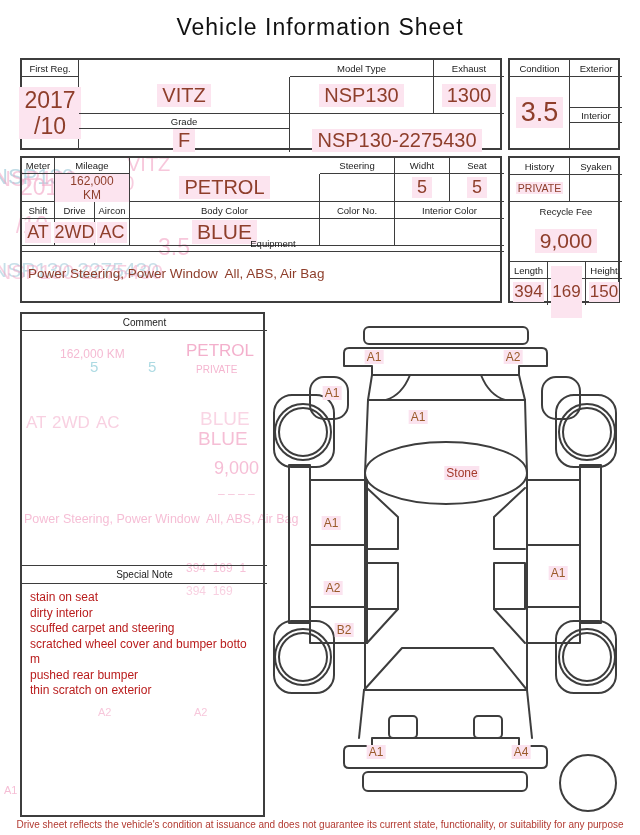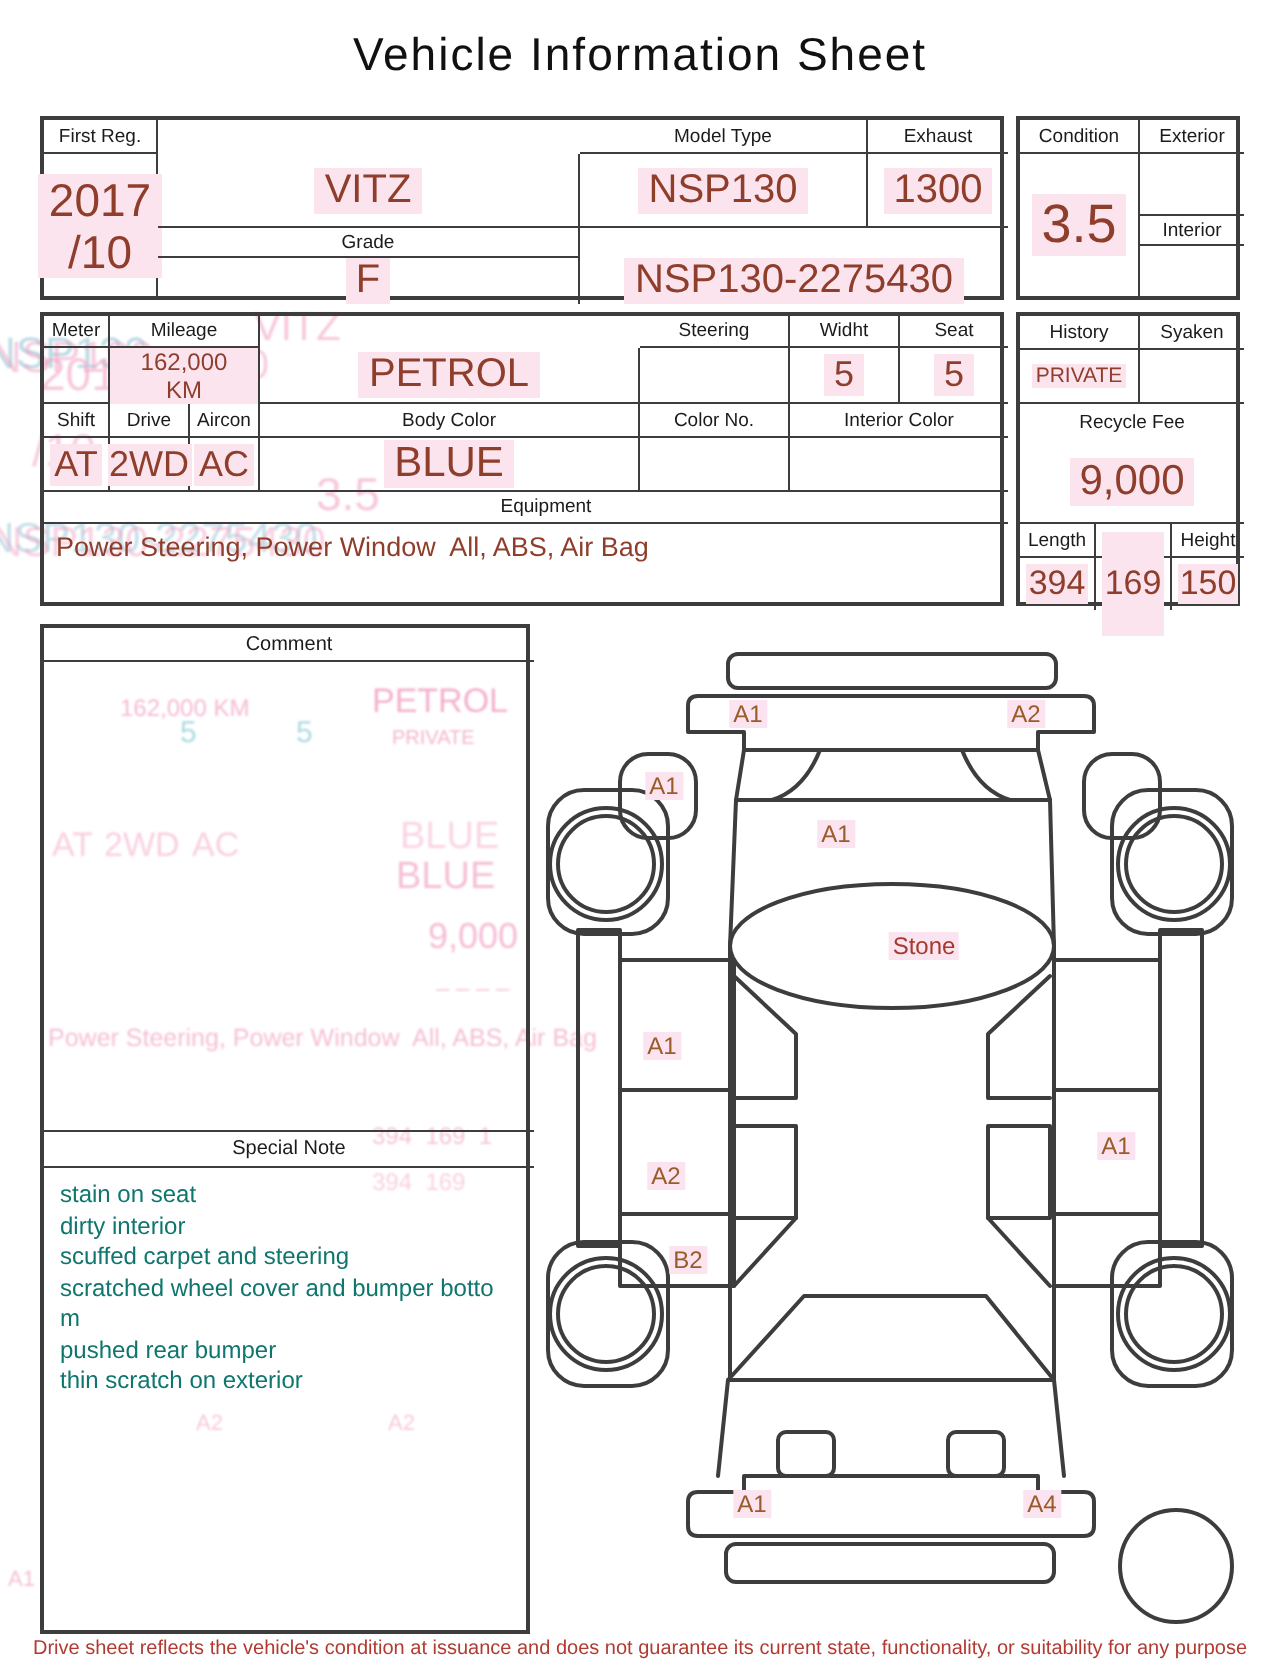"Equipment" div.cell { top: 88px -> 78px }
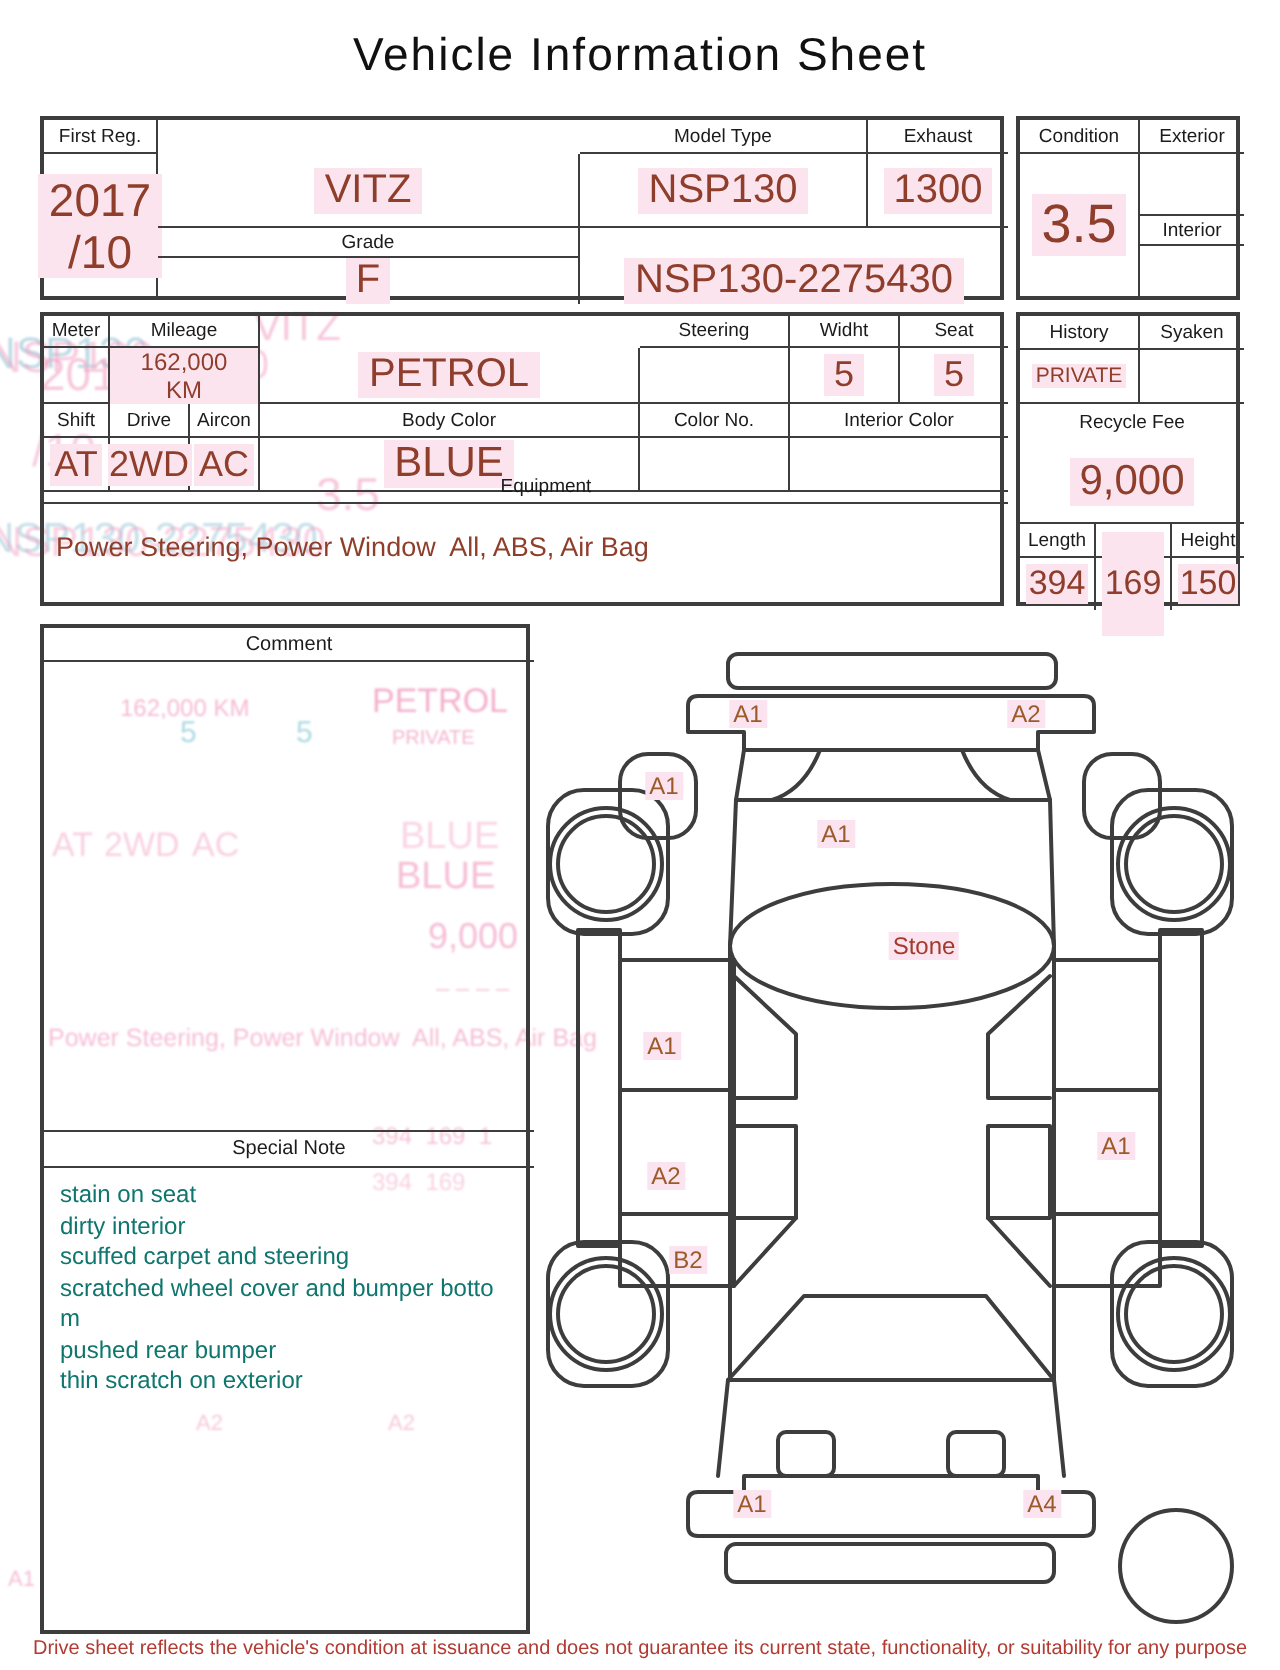"stain on seat" div.cell { color: #0f766e -> #b91c1c }
